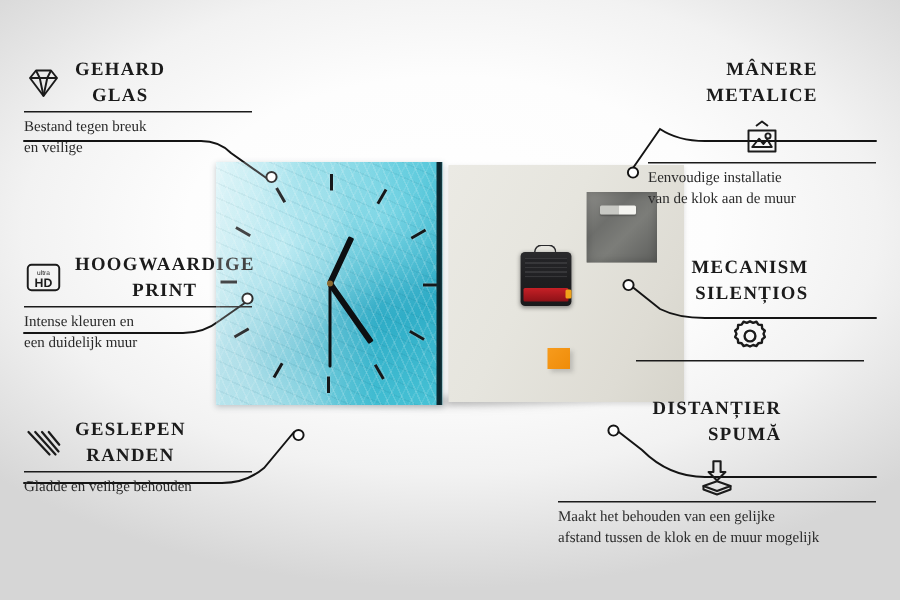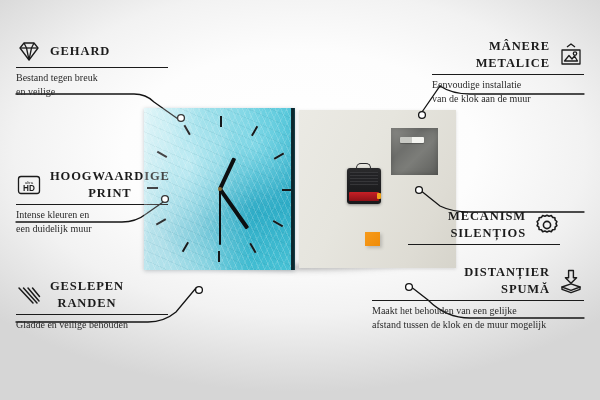"MÂNERE" .feat.right .head { flex-direction: none -> column }
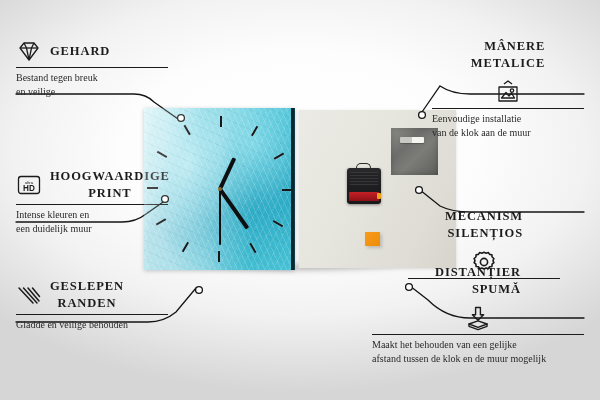"GLAS" div { html: none -> <div>GLAS</div> }
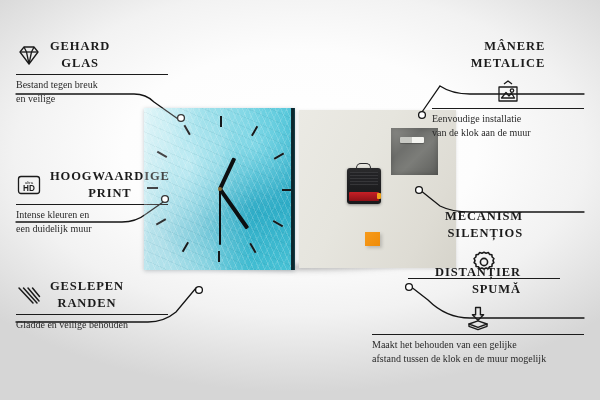"MECANISM" div.feat { left: 408px -> 424px; margin-top: 38px -> none }
